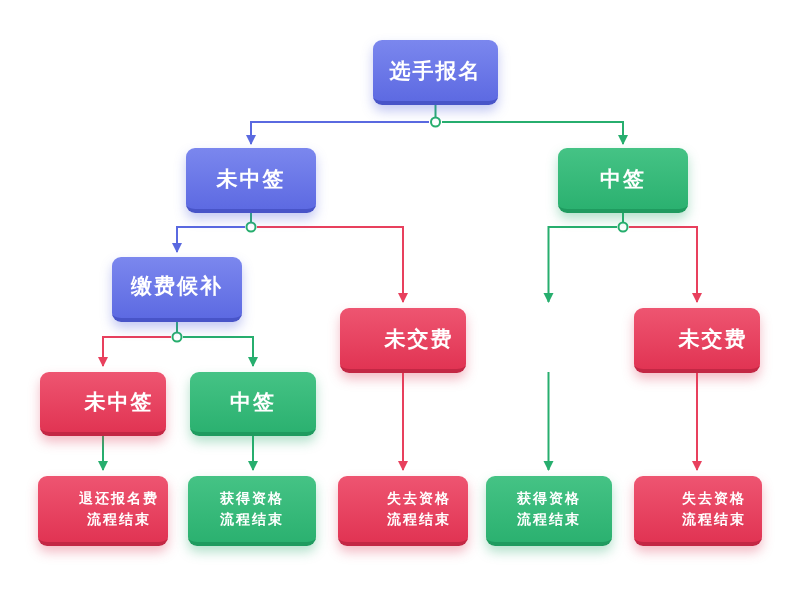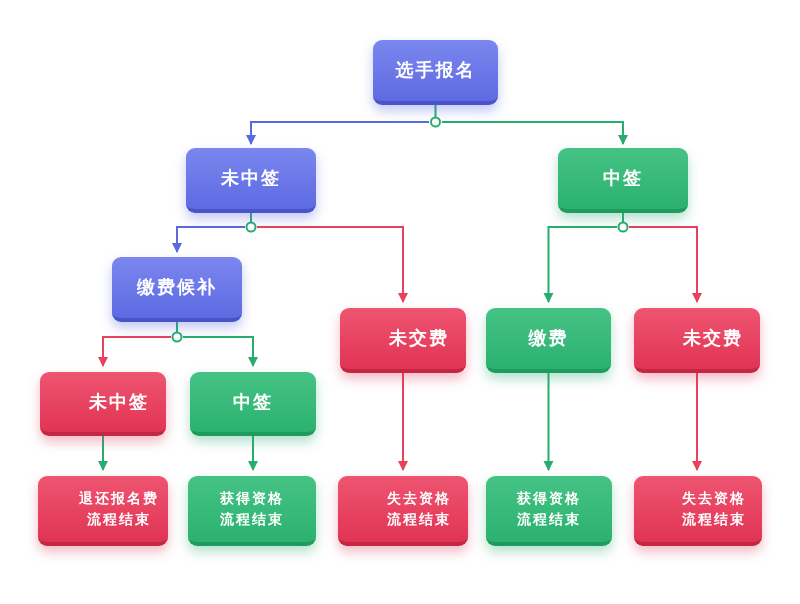"选手报名" .node { font-size: 18px -> 21px }
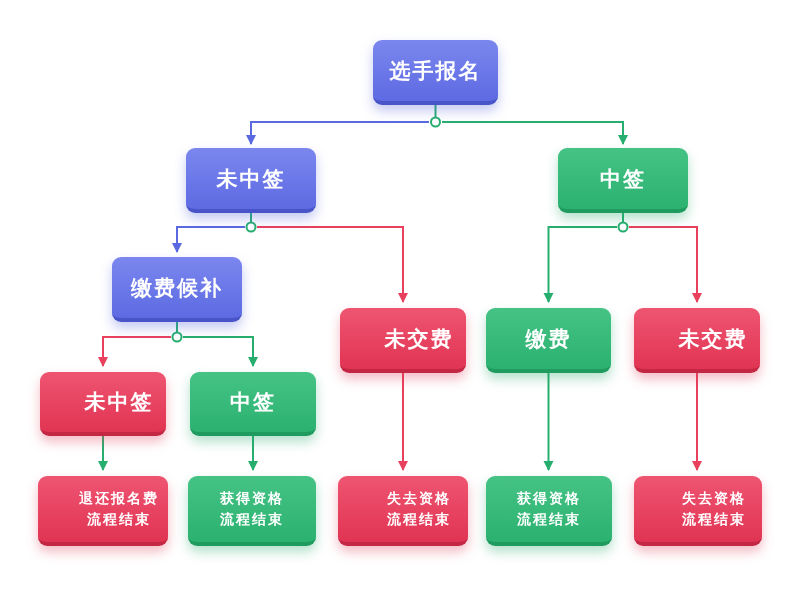"缴费候补" div.node { font-family: none -> Liberation Mono, monospace }
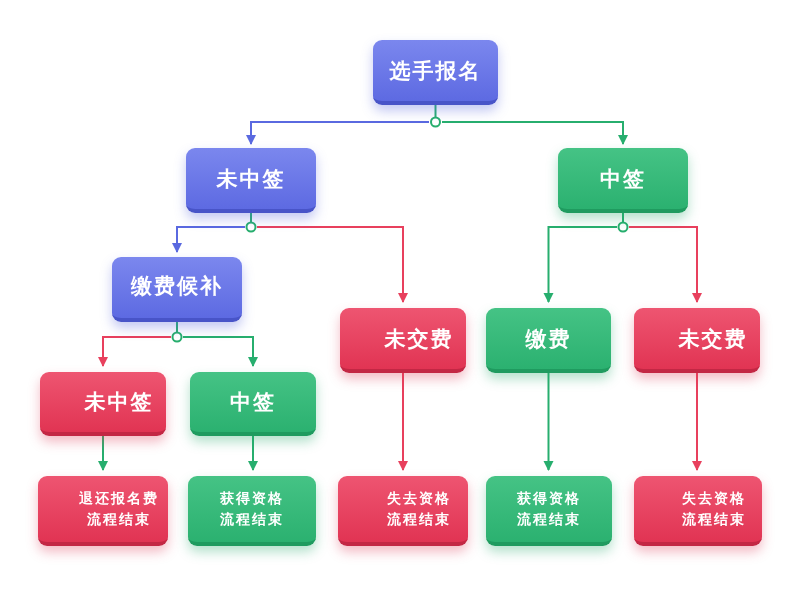"缴费" div.node { html: <div> <span>缴费</span> </div> -> none }
